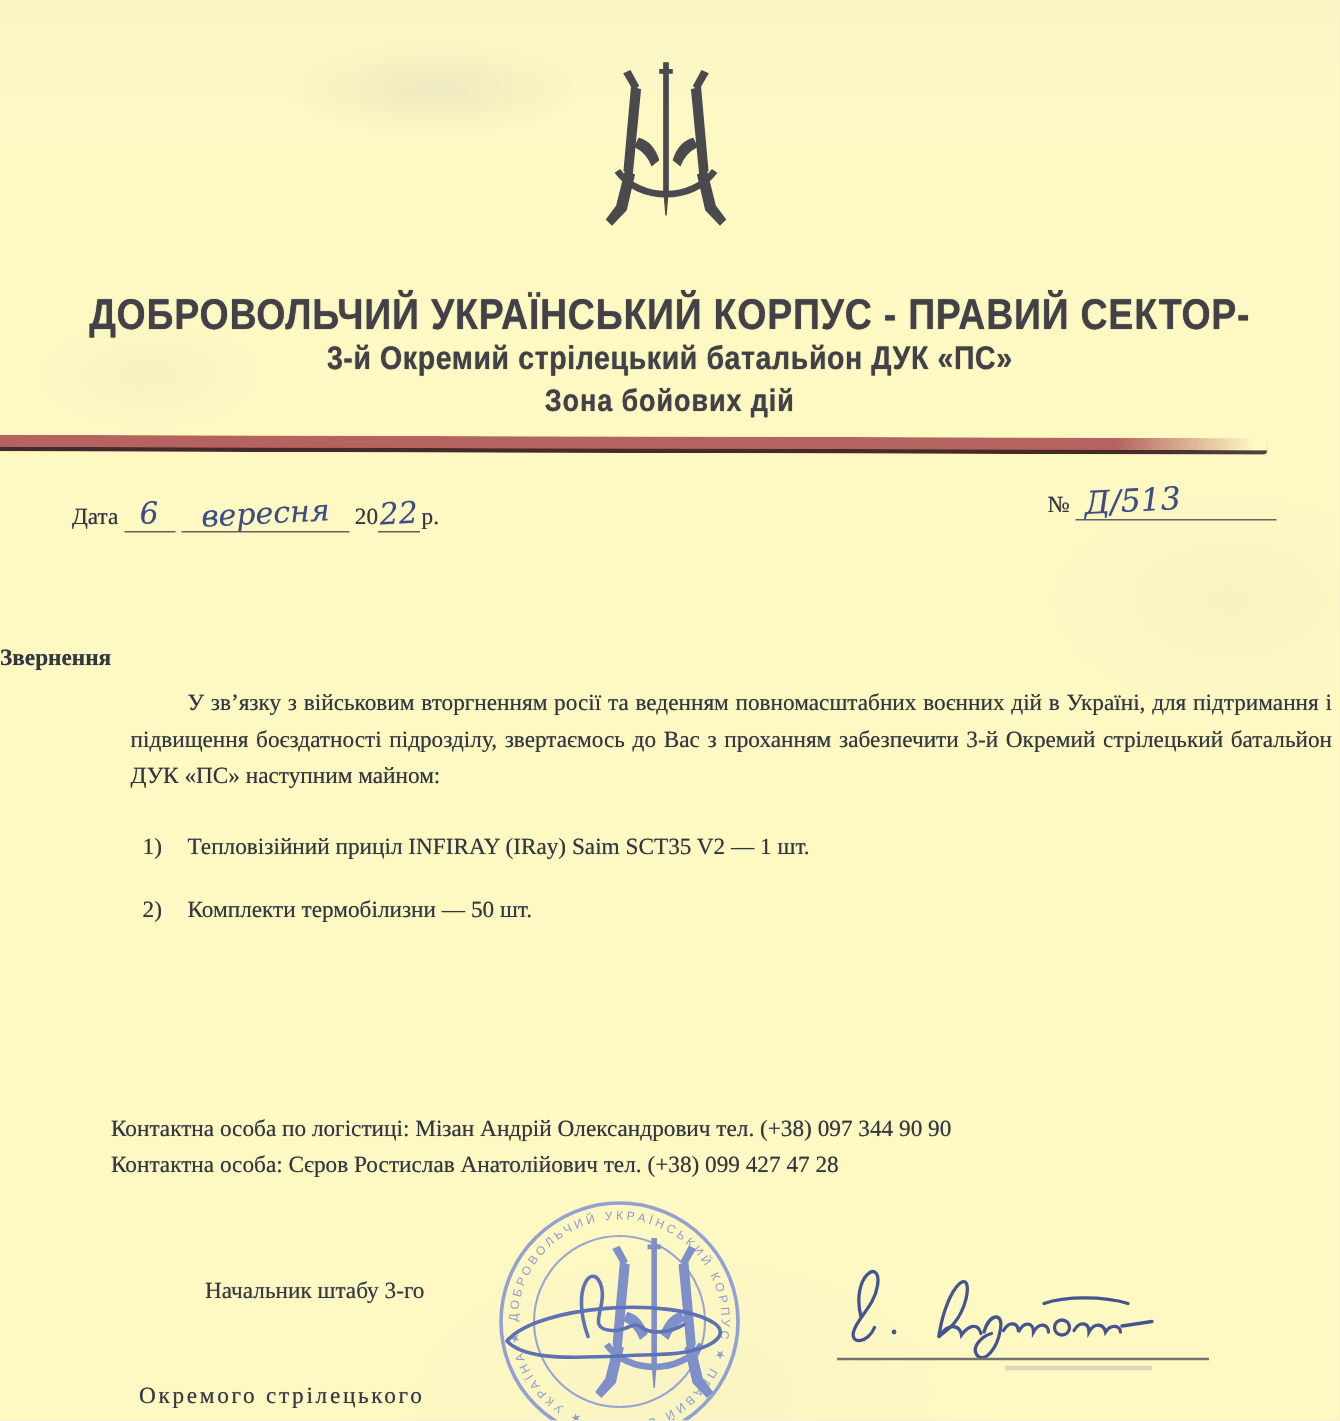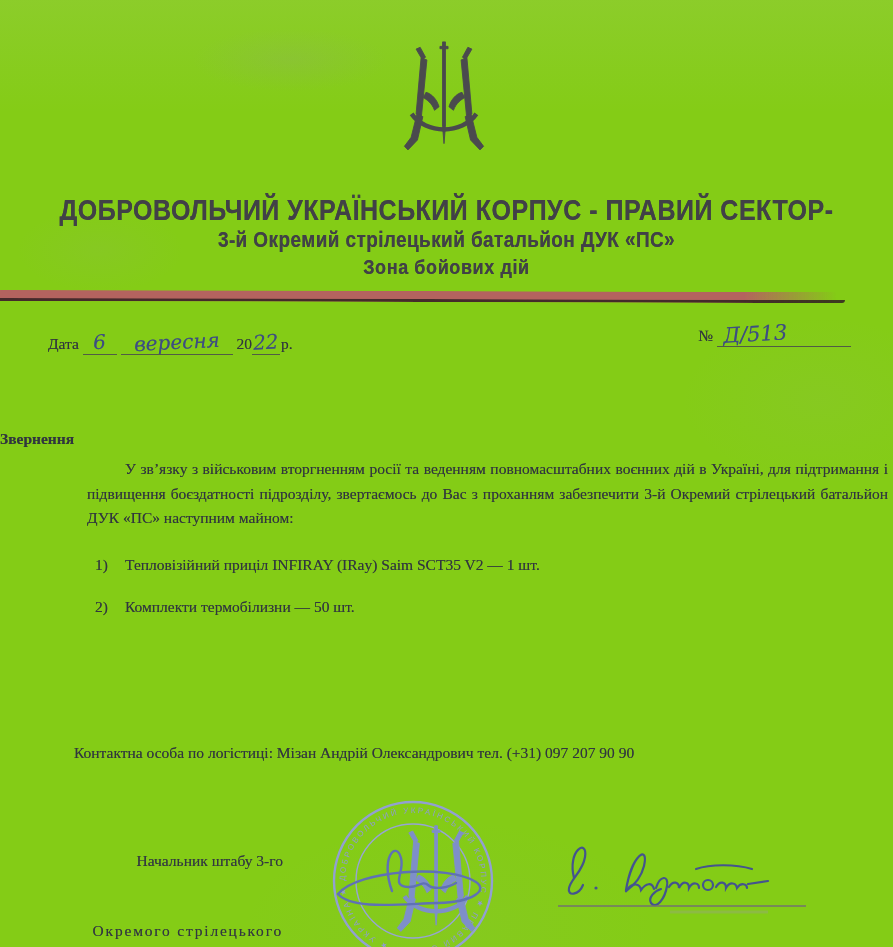"ДОБРОВОЛЬЧИЙ УКРАЇНСЬКИЙ КОРПУС - ПРАВИЙ" .page { background: #84cc16 -> #fef9c3 }
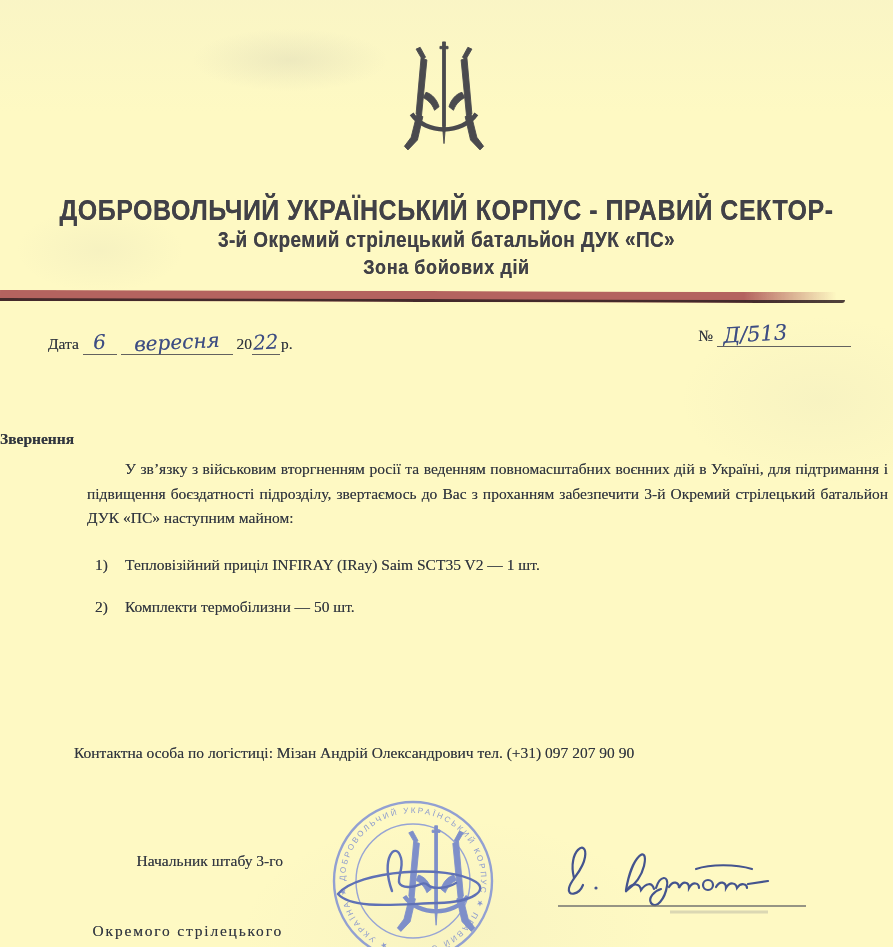"Контактна особа по логістиці: Мізан" div.contact { text: +31) 097 207 -> +38) 097 344 }
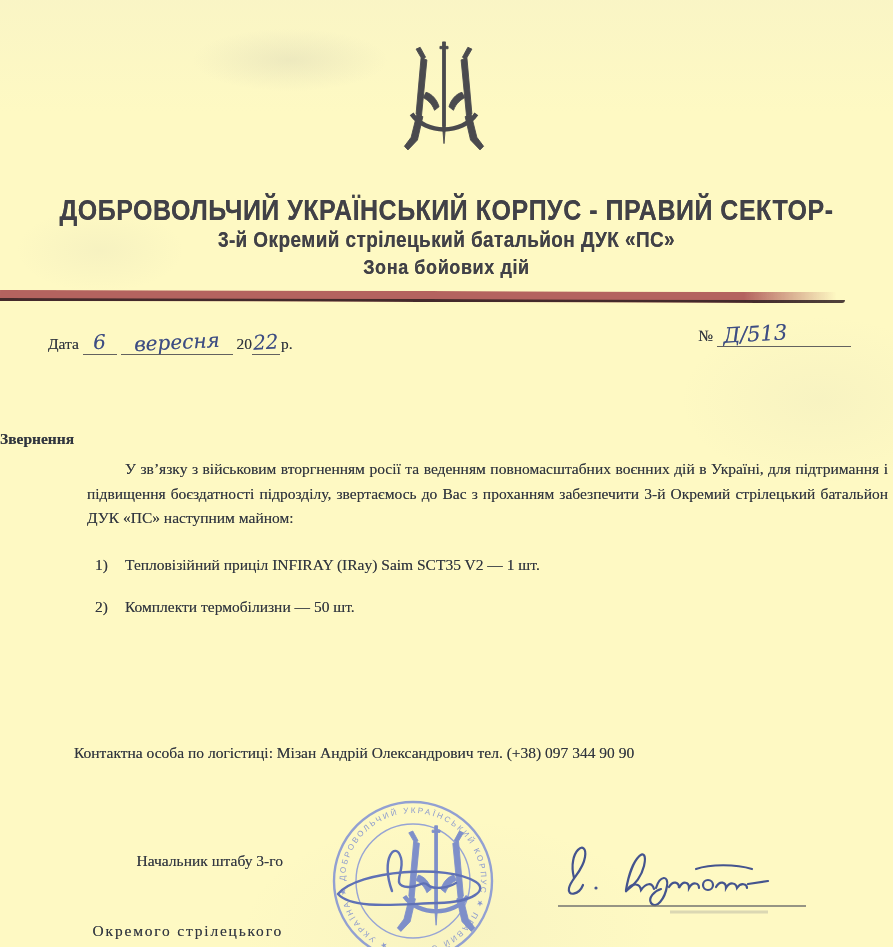"Контактна особа: Сєров Ростислав" div.contact { html: none -> <div>Контактна особа: Сєров Ростислав Анатолійович тел. (+38) 099 427 47 28</div> }
